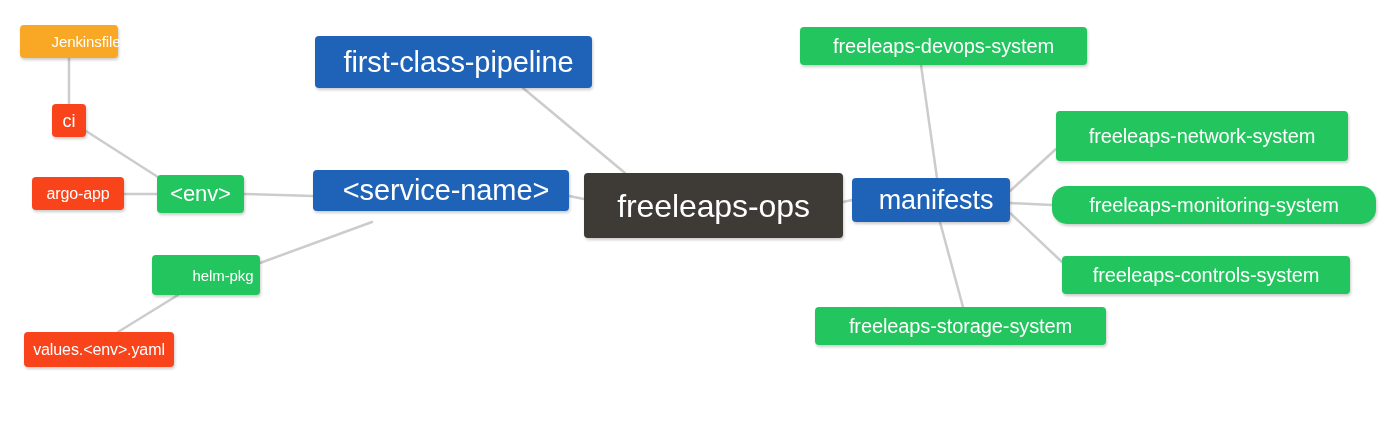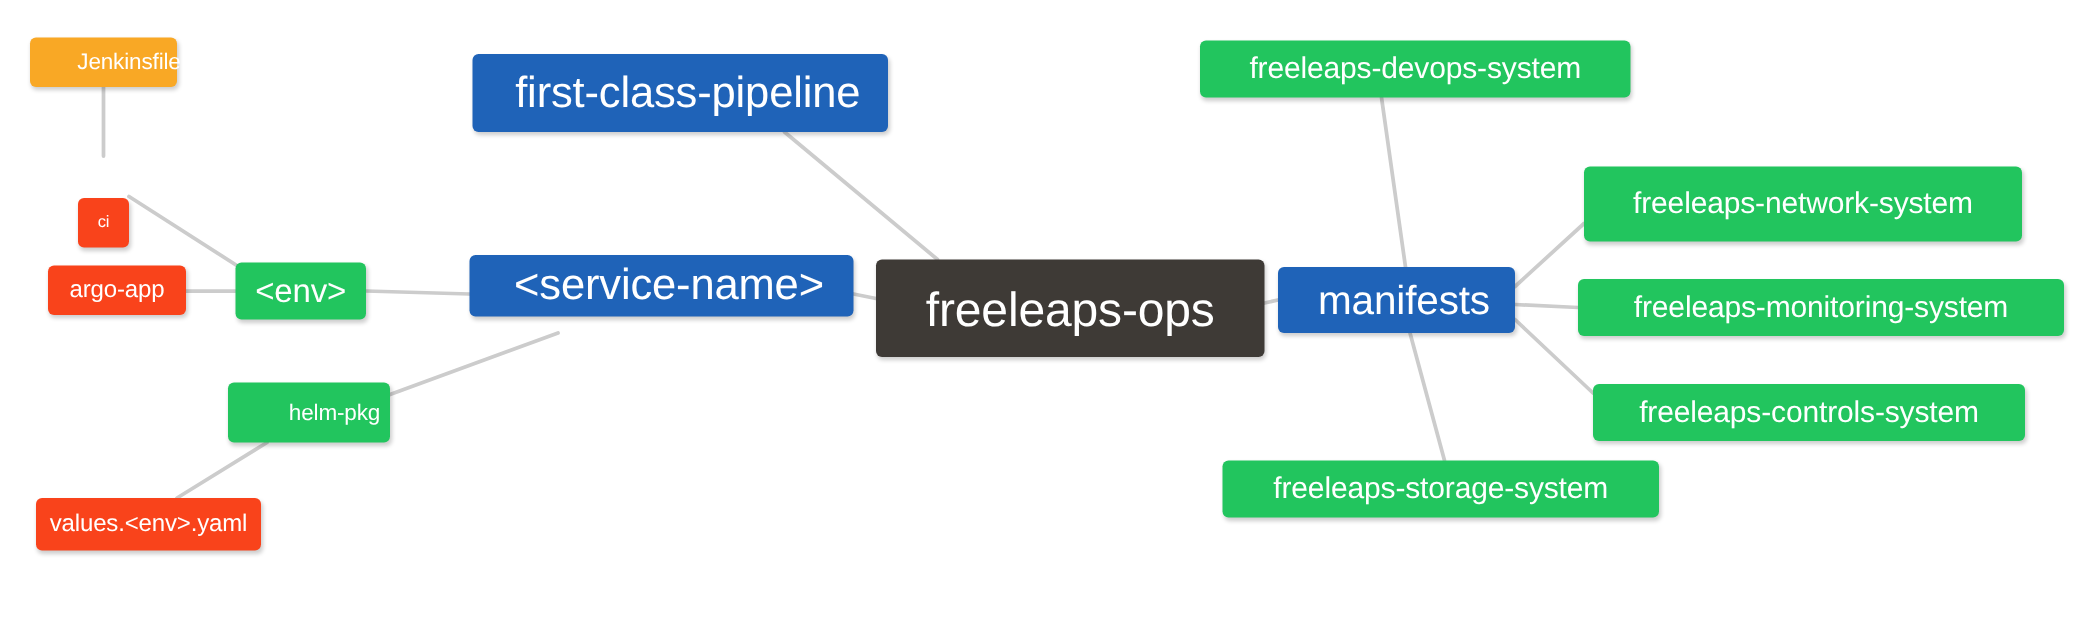"ci" div.node { font-size: 11px -> 18px; margin-top: 28px -> none }
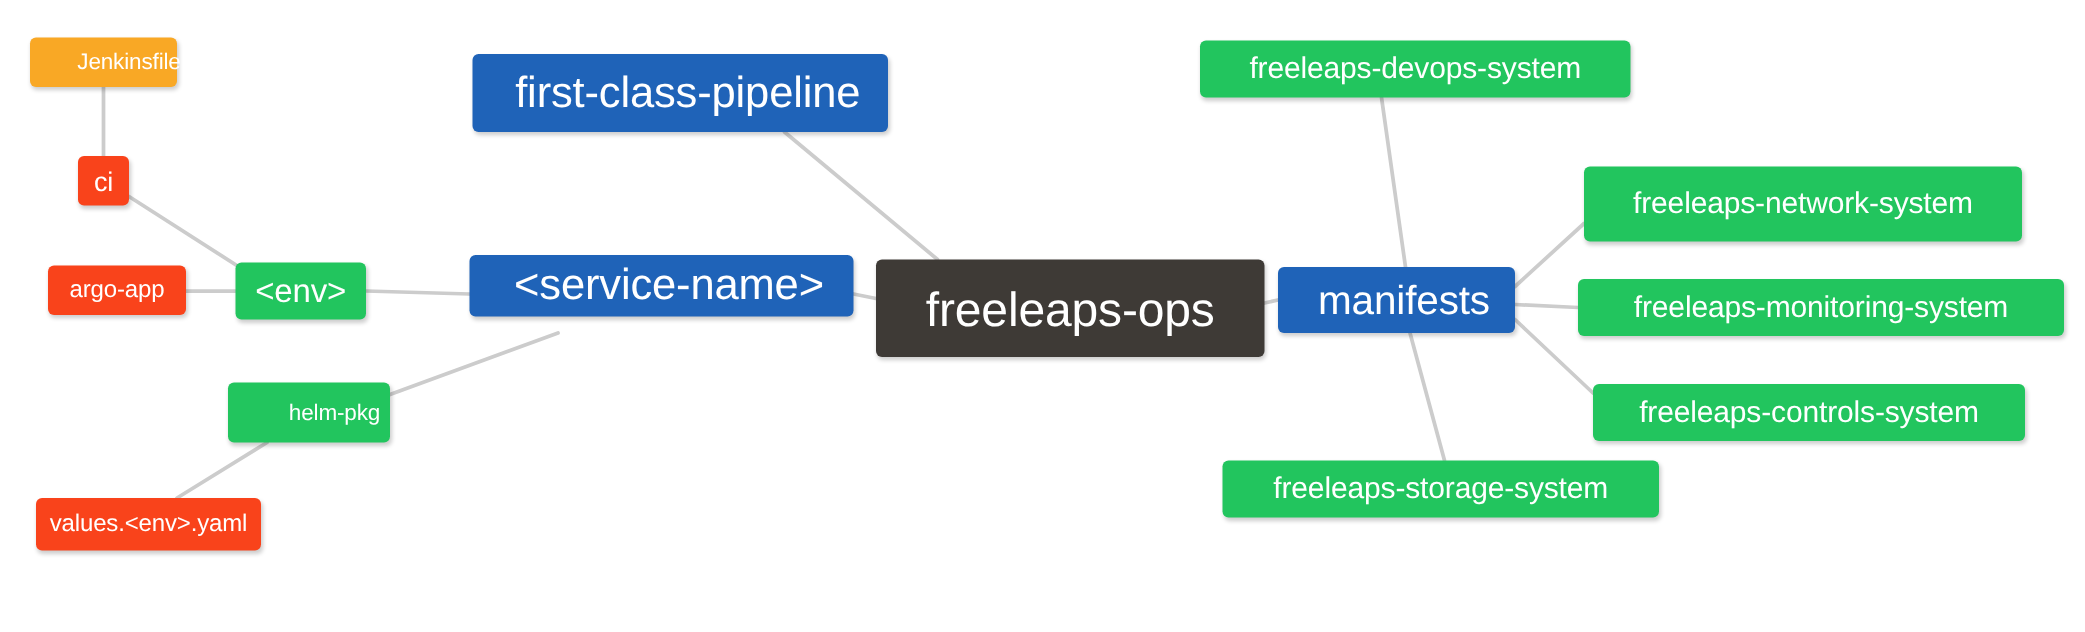"freeleaps-monitoring-system" div.node { border-radius: none -> 15px }
